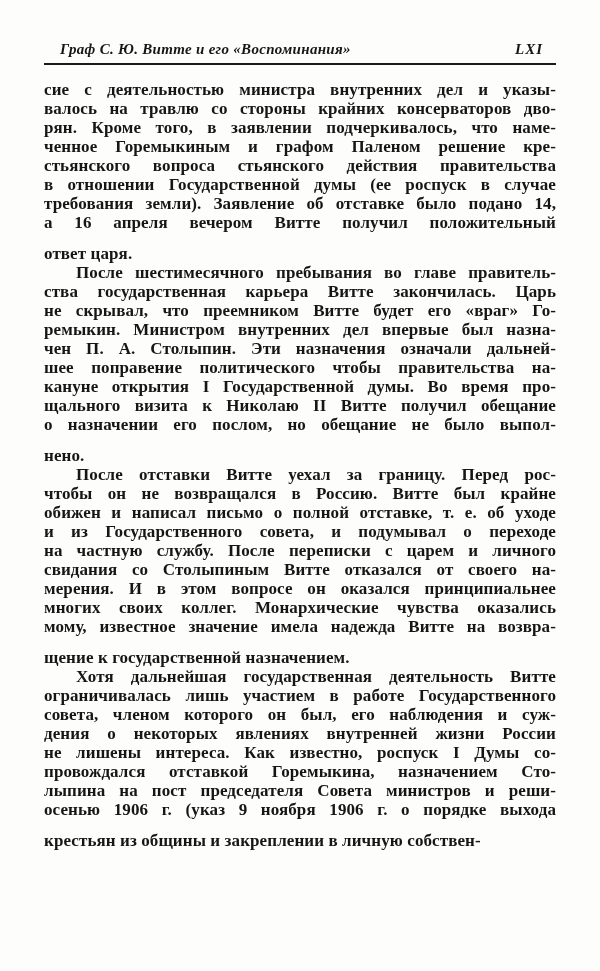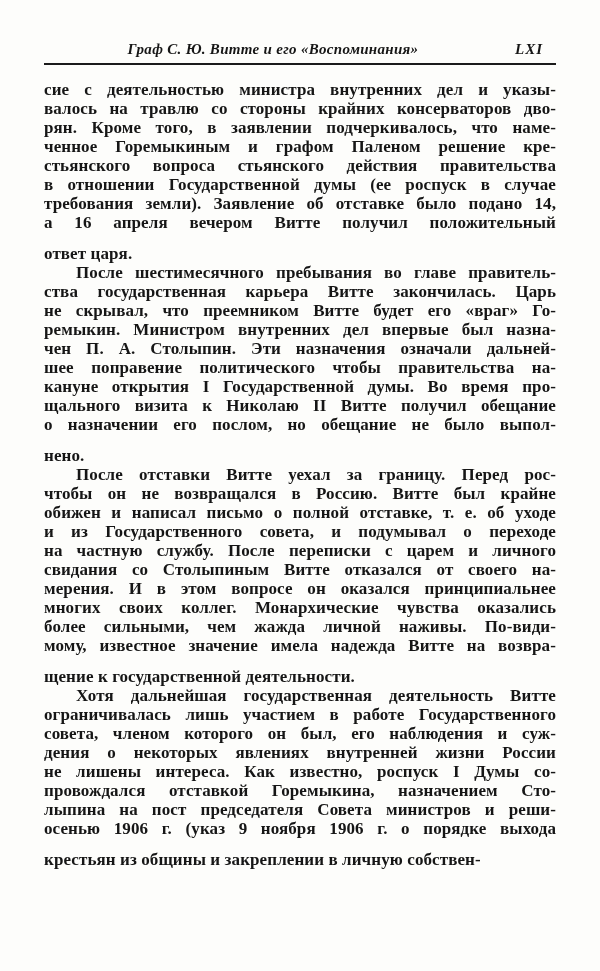"Граф С. Ю. Витте и" .running-title { text-align: center -> left }
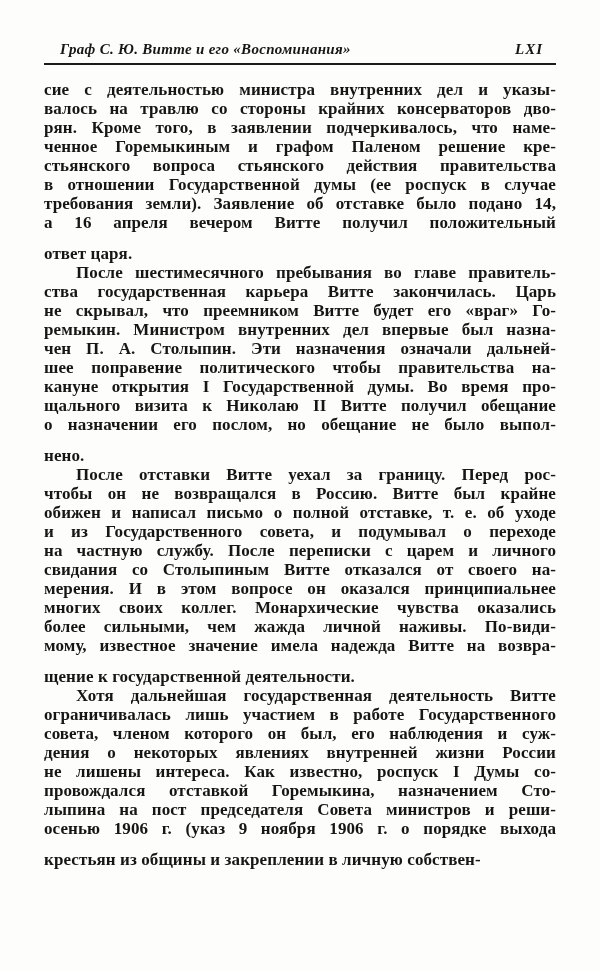"более сильными, чем жажда личной" div.line { html: <div>более сильными, чем жажда личной наживы. По-види-</div> -> none }
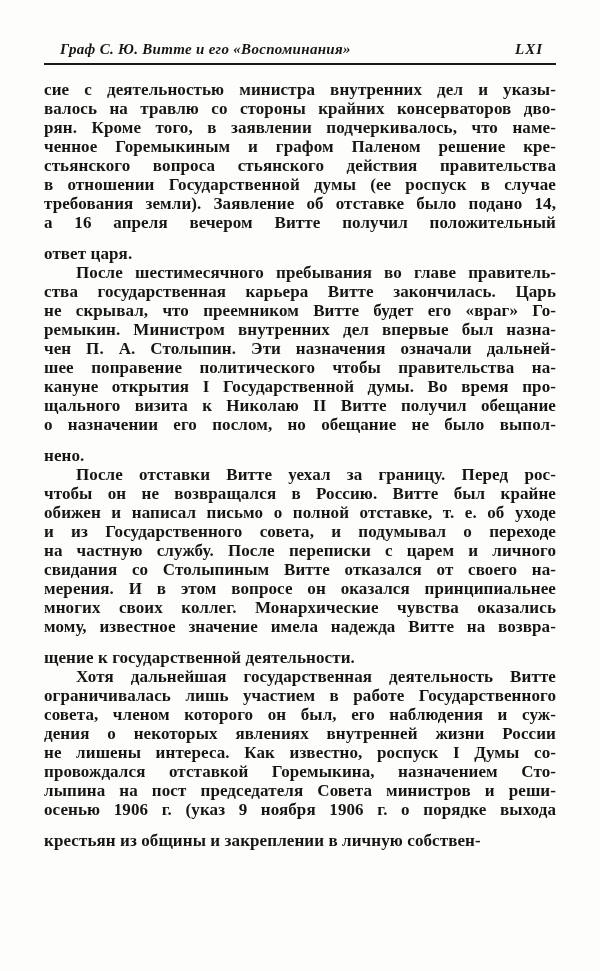"щение к государственной деятельности." div.line { text: деятельности -> назначением }
